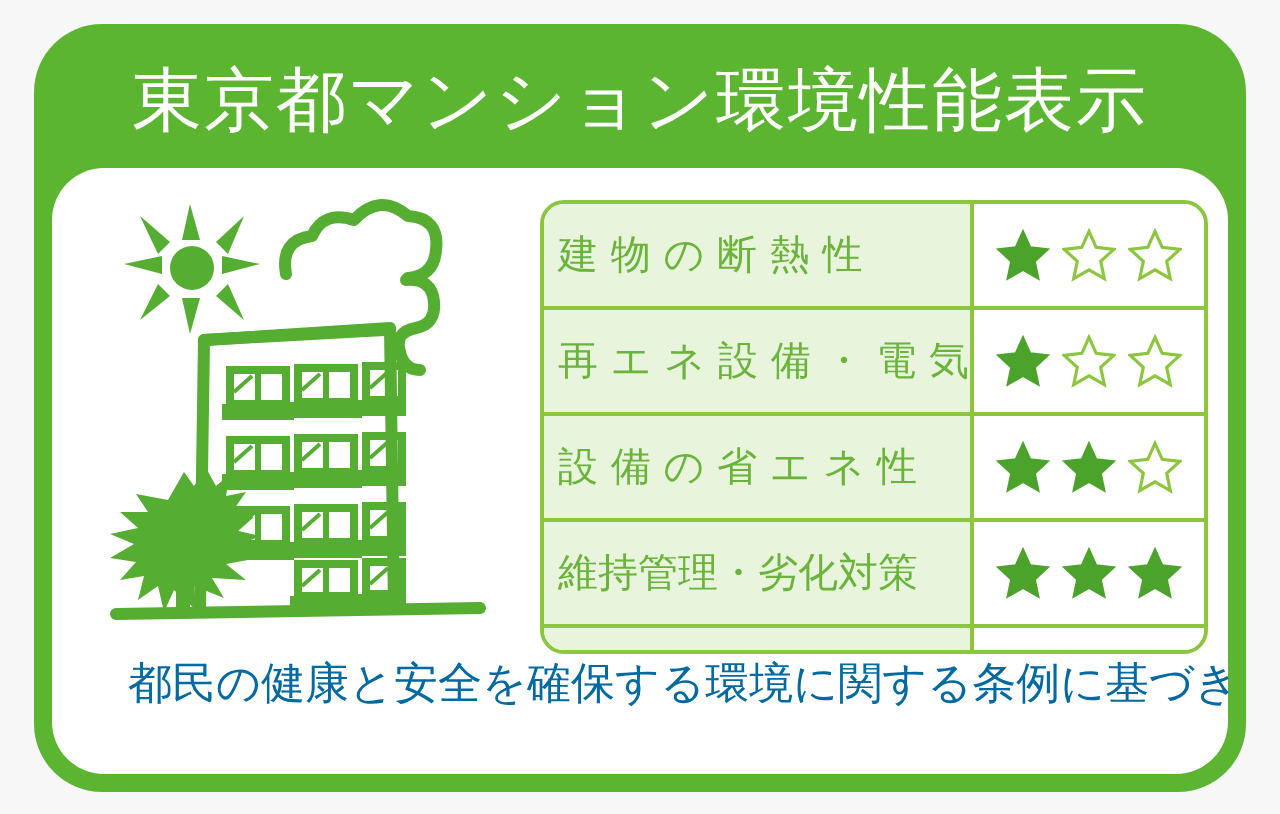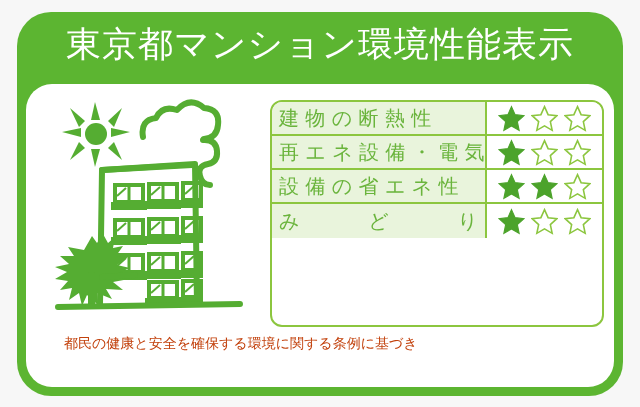"東京都マンション環境性能表示" .title-band { align-items: none -> center; margin-top: 15px -> none }
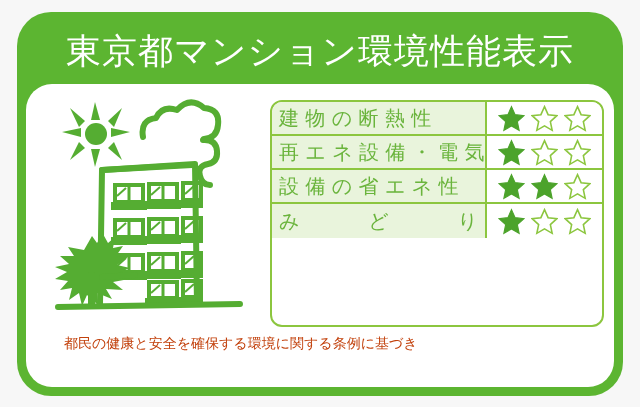"建 物 の 断 熱" .rating-row { height: 34px -> 53px }
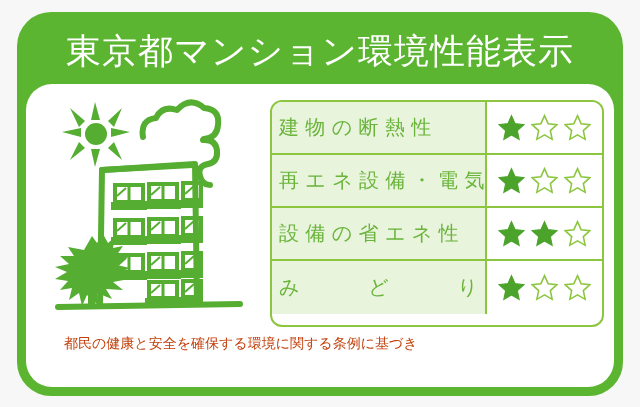"維持管理・劣化対策" div.rating-row { html: none -> <div> <div>維持管理・劣化対策</div> <div> <svg> <polygon></polygon> </svg> <svg> <polygon></polygon> </svg> <svg> <polygon></polygon> </svg> </div> </div> }
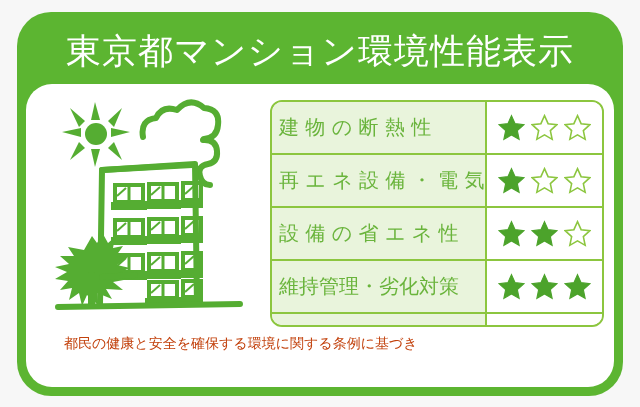"都民の健康と安全を確保する環境に関する条例に基づき" .footer-text { color: #c2410c -> #0369a1; font-size: 14px -> 22px }
